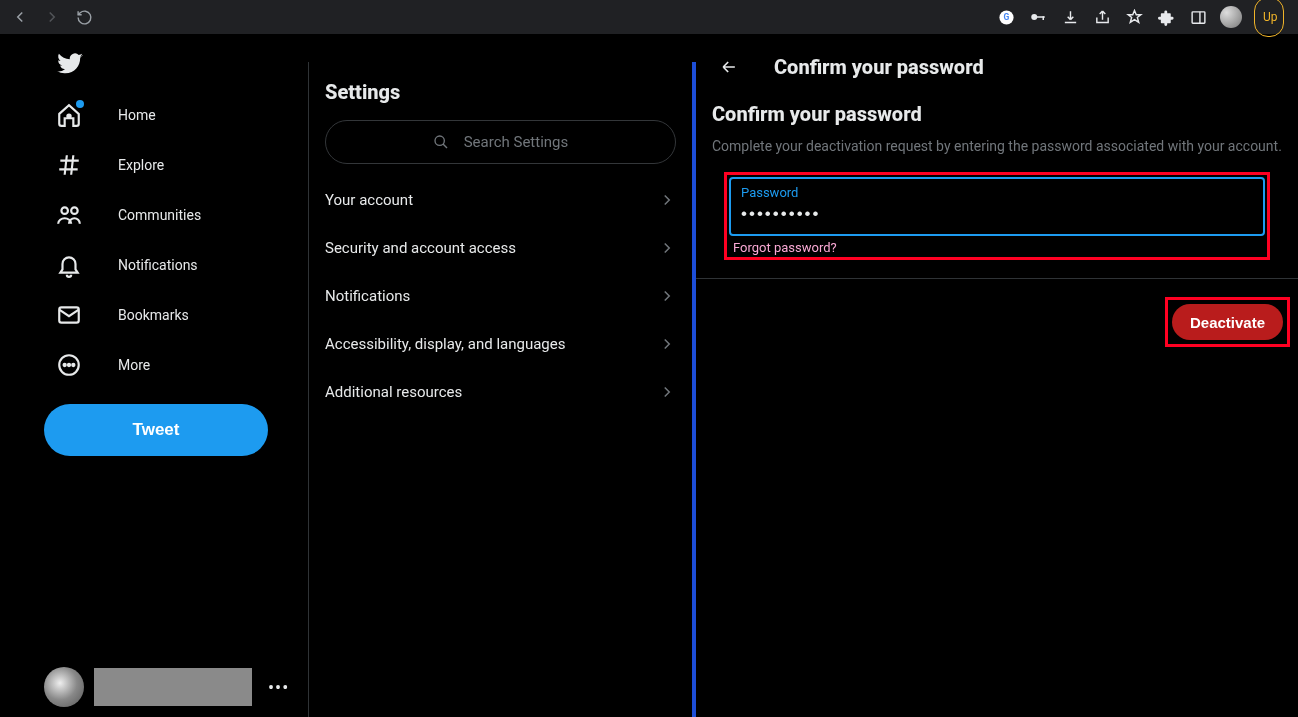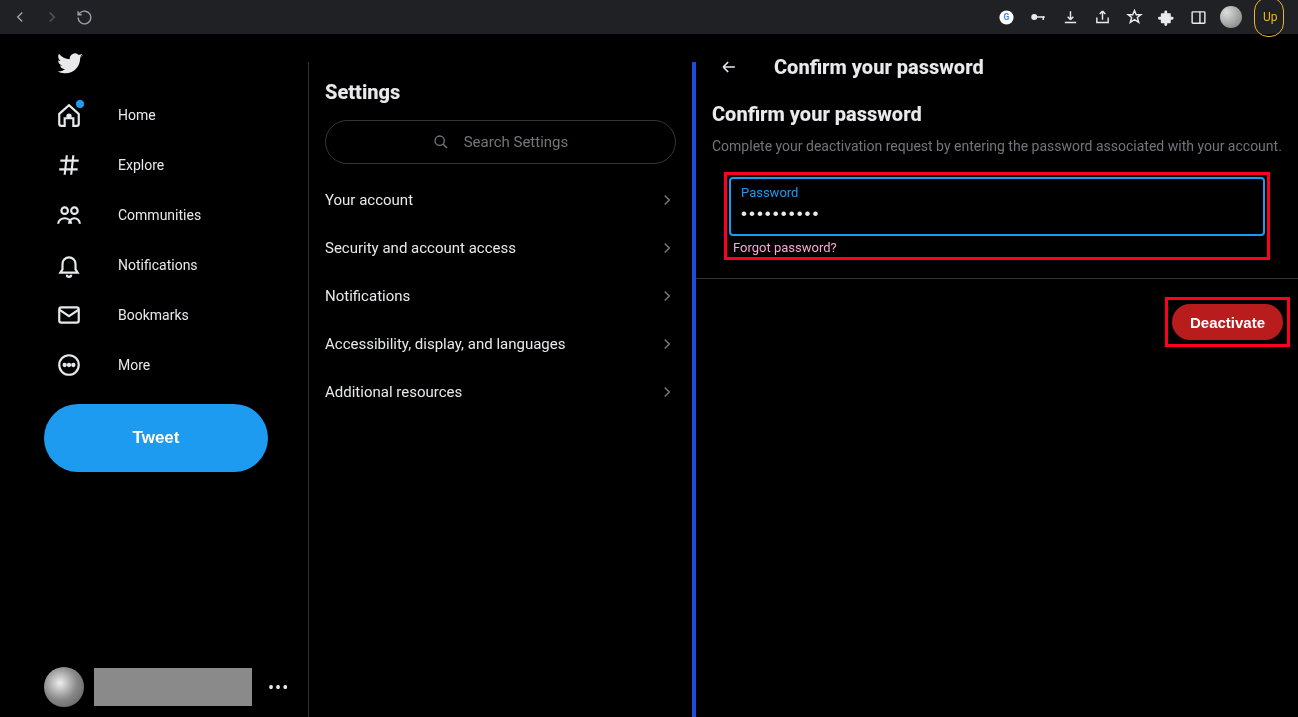"Tweet" .tweet-btn { height: 68px -> 52px }
